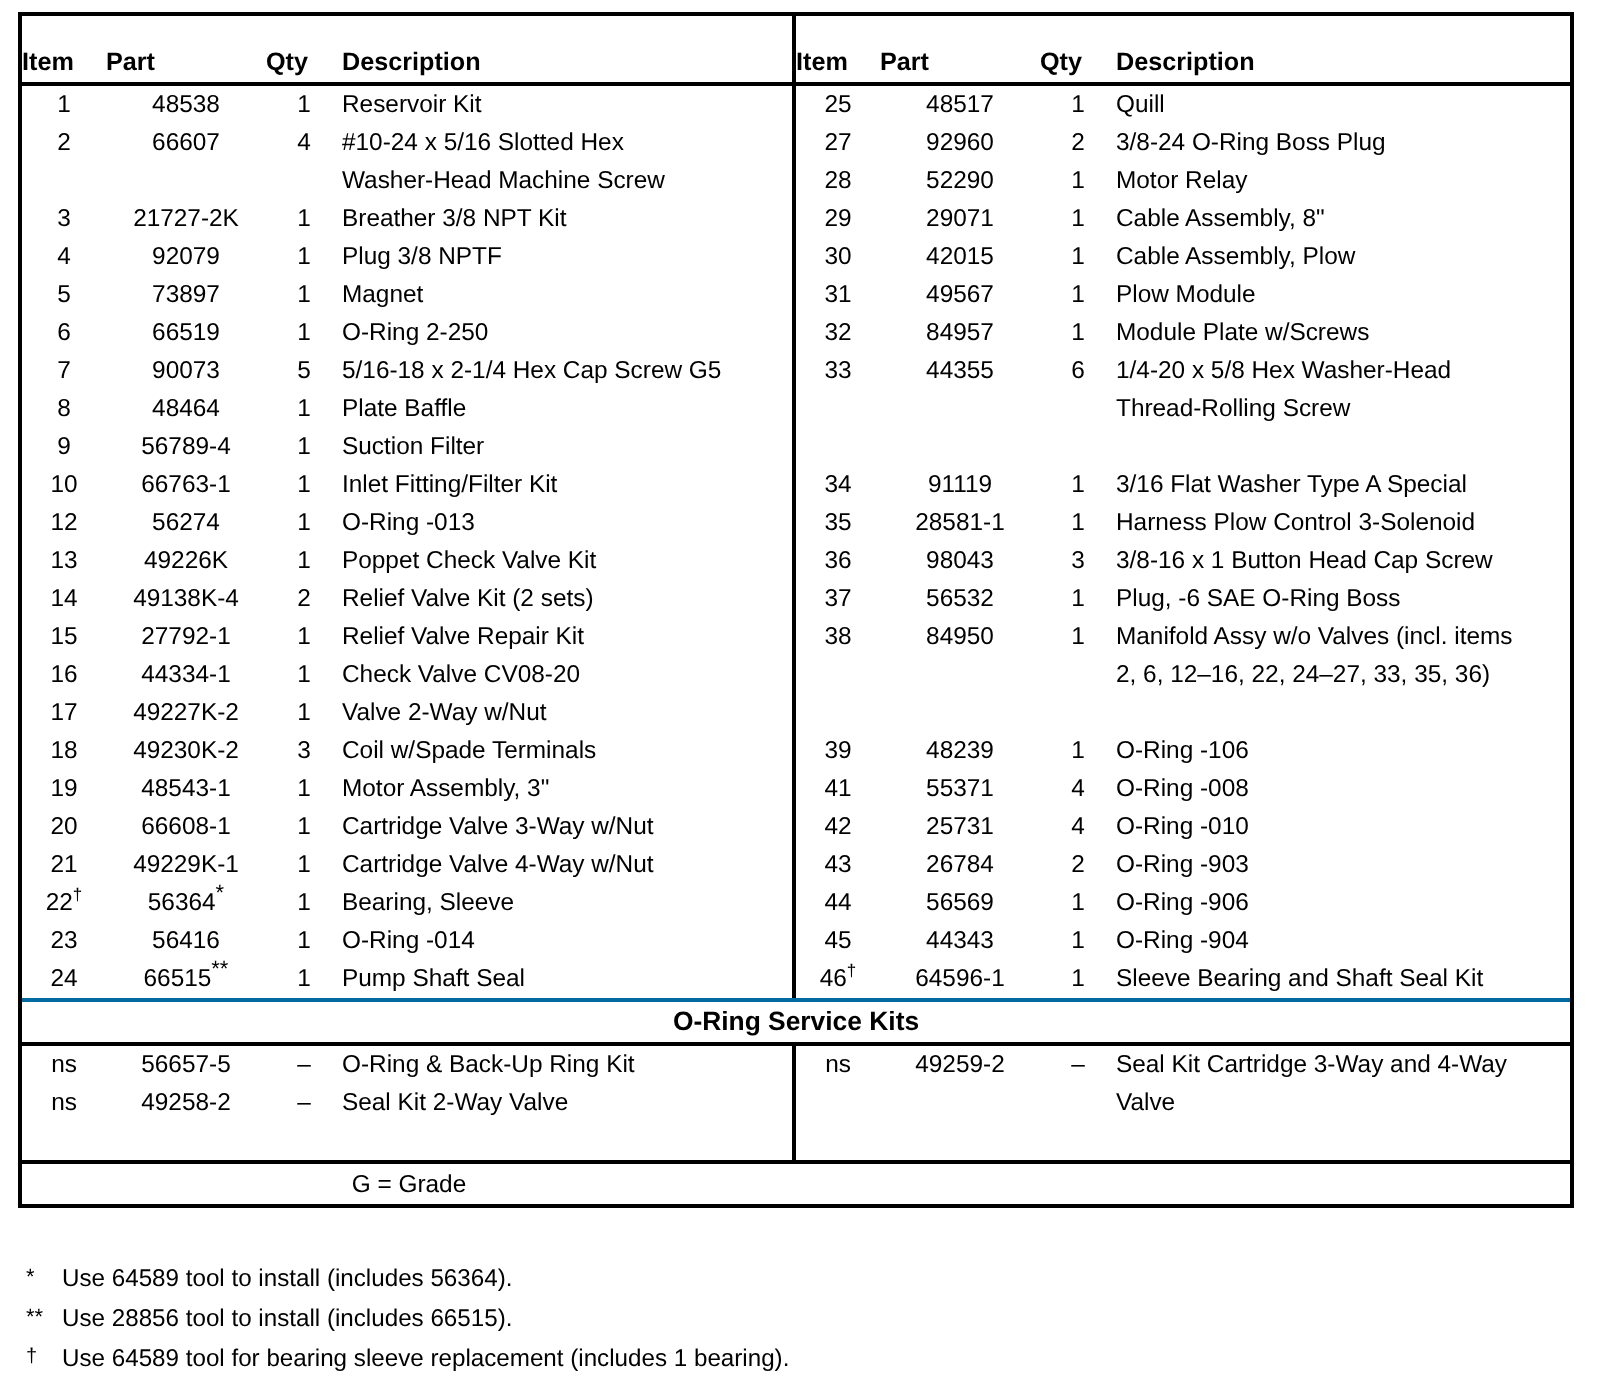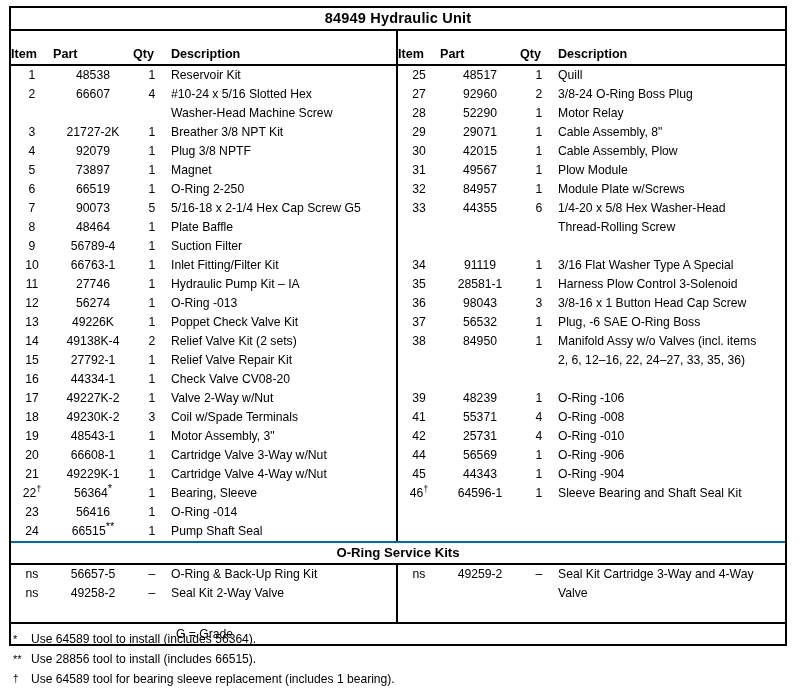"84949 Hydraulic Unit" div.title-bar { html: <div>84949 Hydraulic Unit</div> -> none }
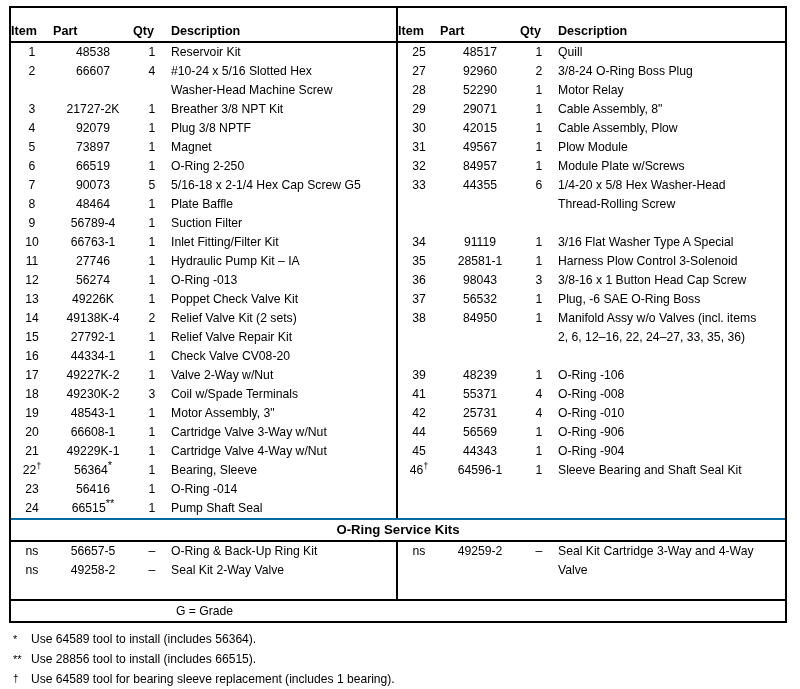"11" tr { html: <tr> <td>11</td> <td>27746</td> <td>1</td> <td>Hydraulic Pump Kit – IA</td> </tr> -> none }
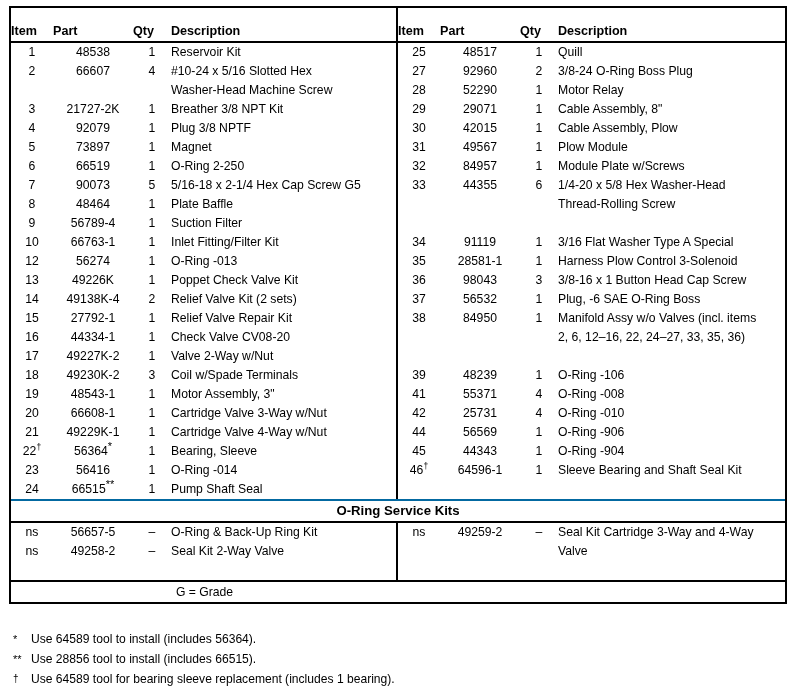"43" tr { html: none -> <tr> <td>43</td> <td>26784</td> <td>2</td> <td>O-Ring -903</td> </tr> }
